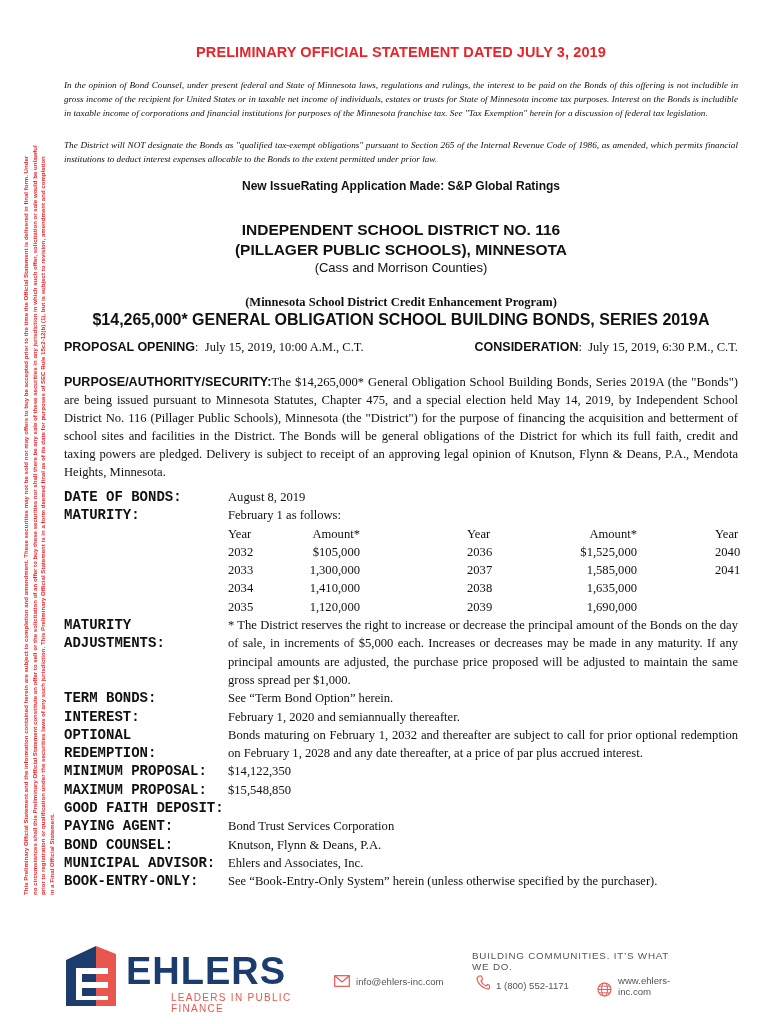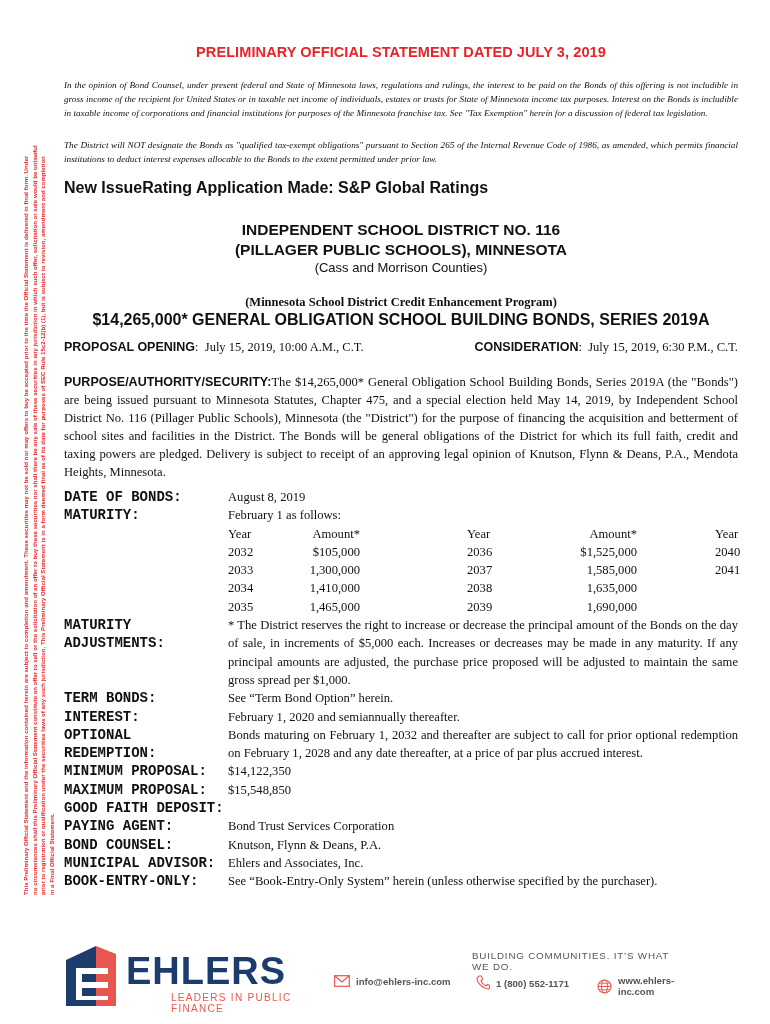"New Issue" .sans-row { font-size: 16px -> 12px; justify-content: flex-start -> center }
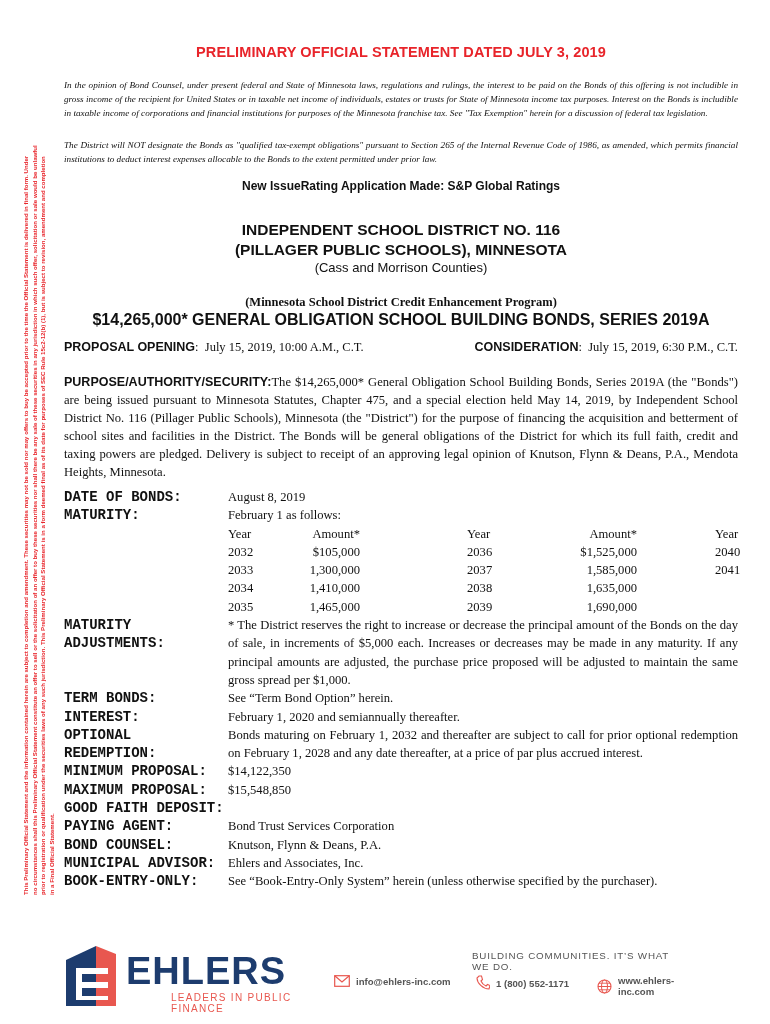"1,465,000" div.c { text: 1,465,000 -> 1,120,000 }
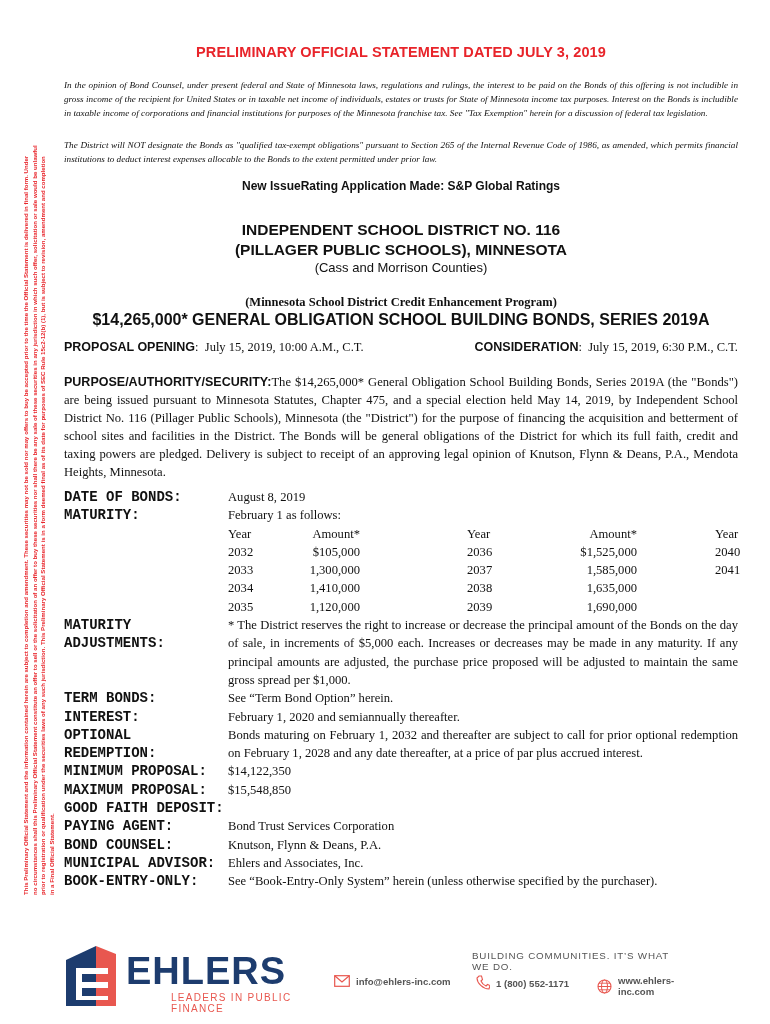"info@ehlers-inc.com" .contact { align-items: center -> flex-end; font-weight: bold -> none }
